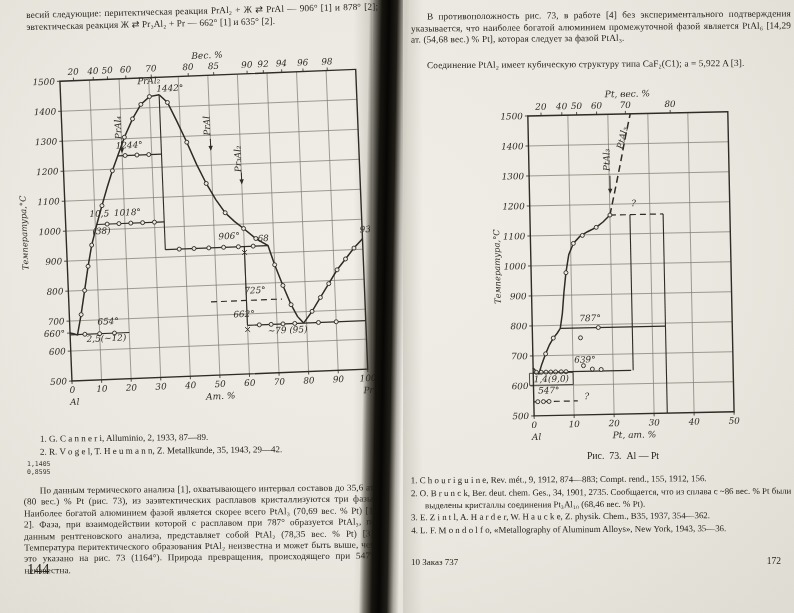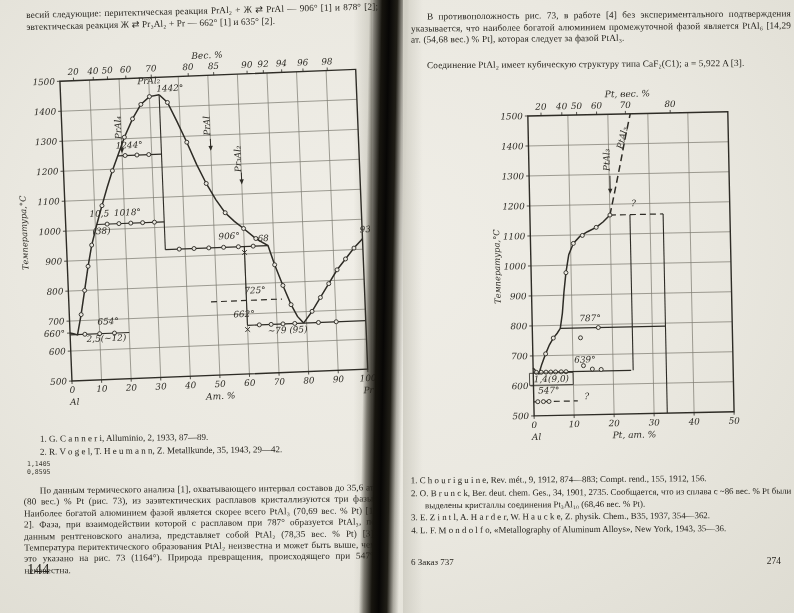"Рис. 73. Al — Pt" div { html: none -> <div>Рис. 73. Al — Pt</div> }
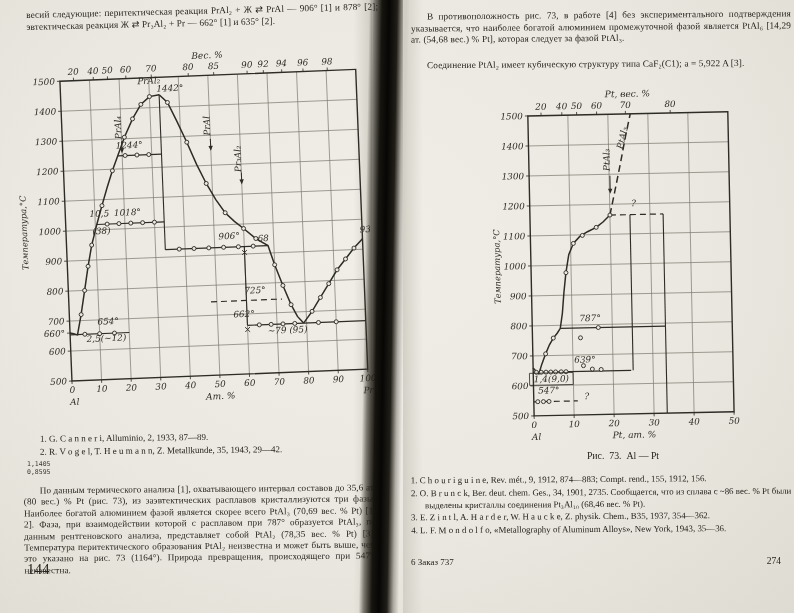"6 Заказ 737" div { text: 6 -> 10 }
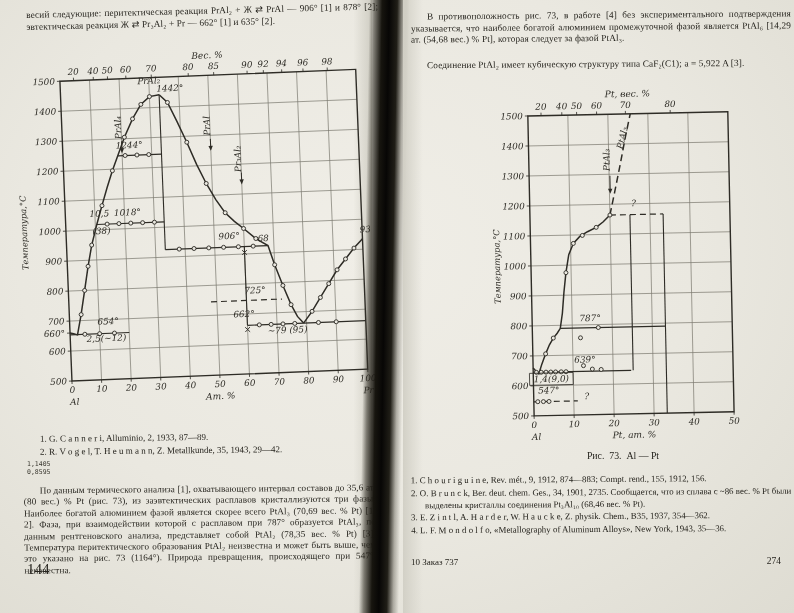"274" div { text: 274 -> 172 }
